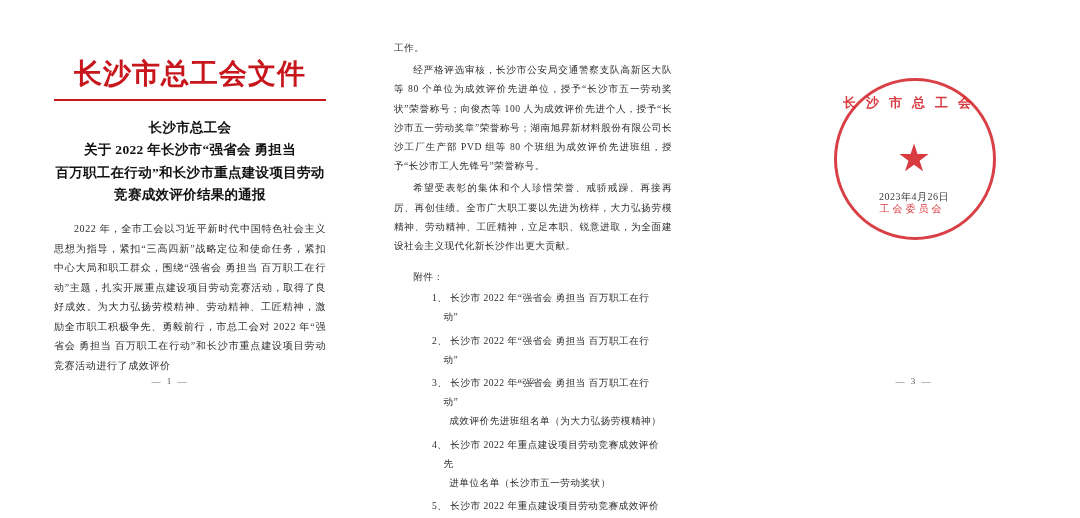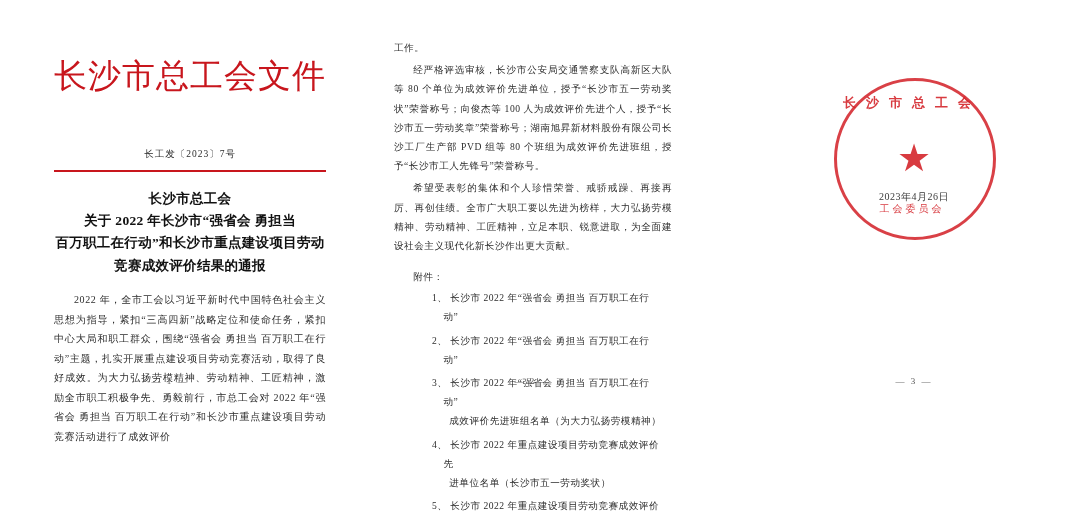"长沙市总工会文件" .masthead { font-size: 33px -> 28px; font-weight: normal -> bold }
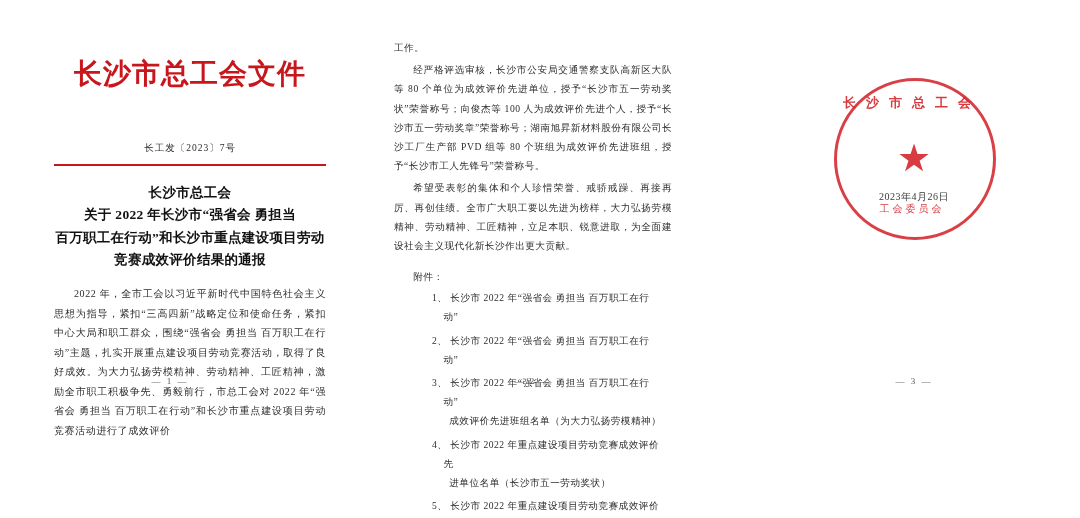"长工发〔2023〕7号" div.doc-number { html: <div>长工发〔2023〕7号</div> -> none }
